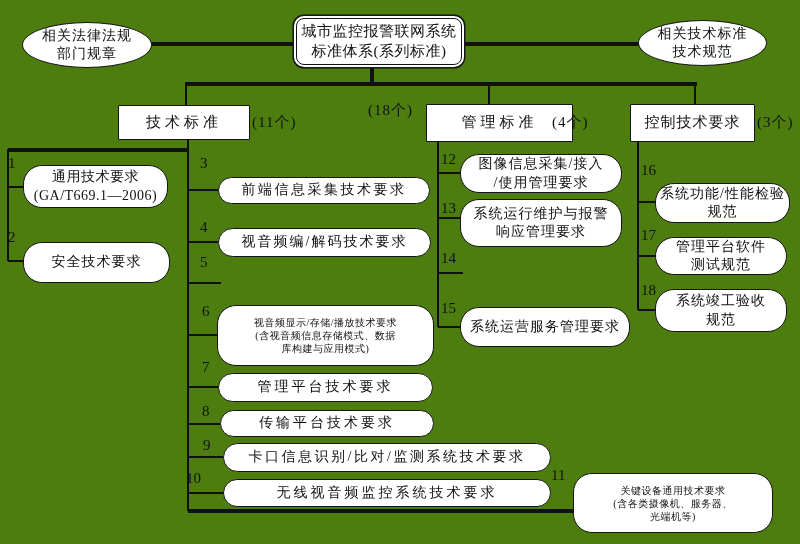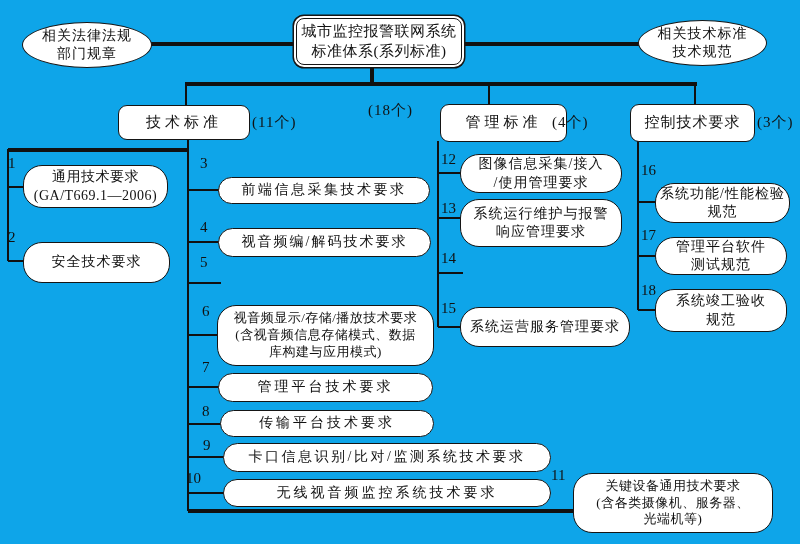"相关法律法规" .stage { background: #0ea5e9 -> #4d7c0f }
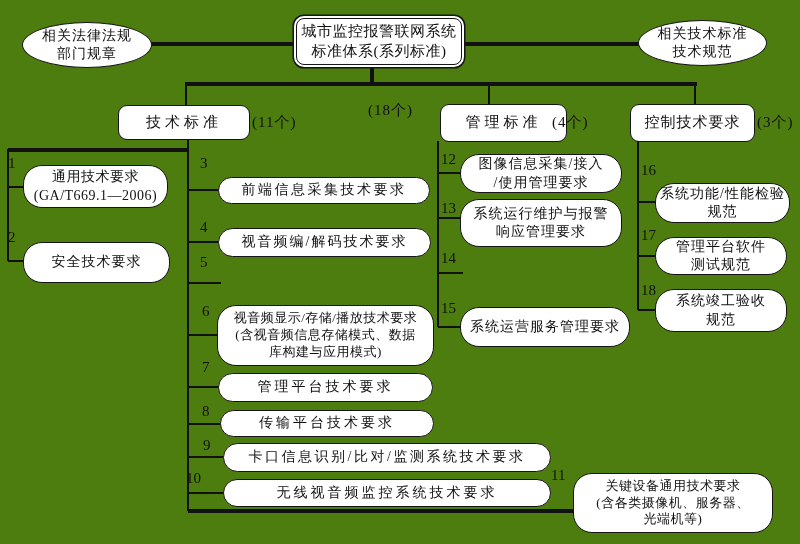"技术标准" .cat { border-radius: 9px -> 1px }
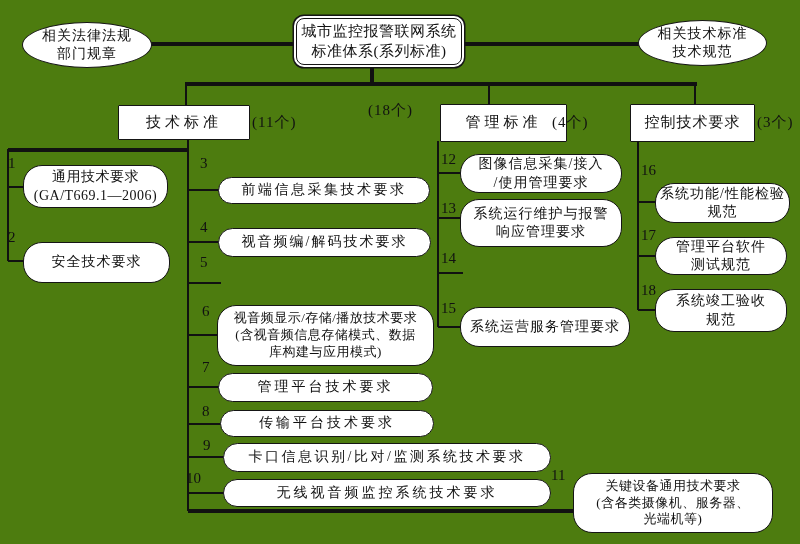"管理标准" div.node { left: 440px -> 426px; width: 127px -> 147px }
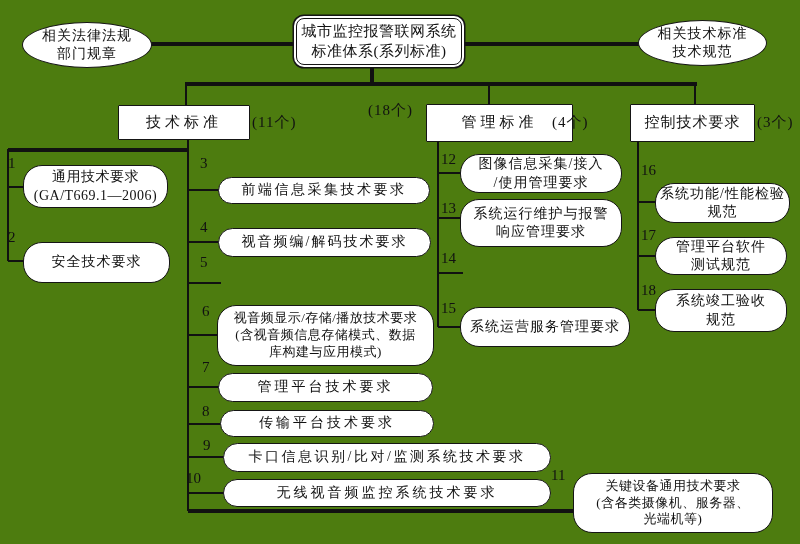"视音频显示/存储/播放技术要求" .small { font-size: 13px -> 10px }
